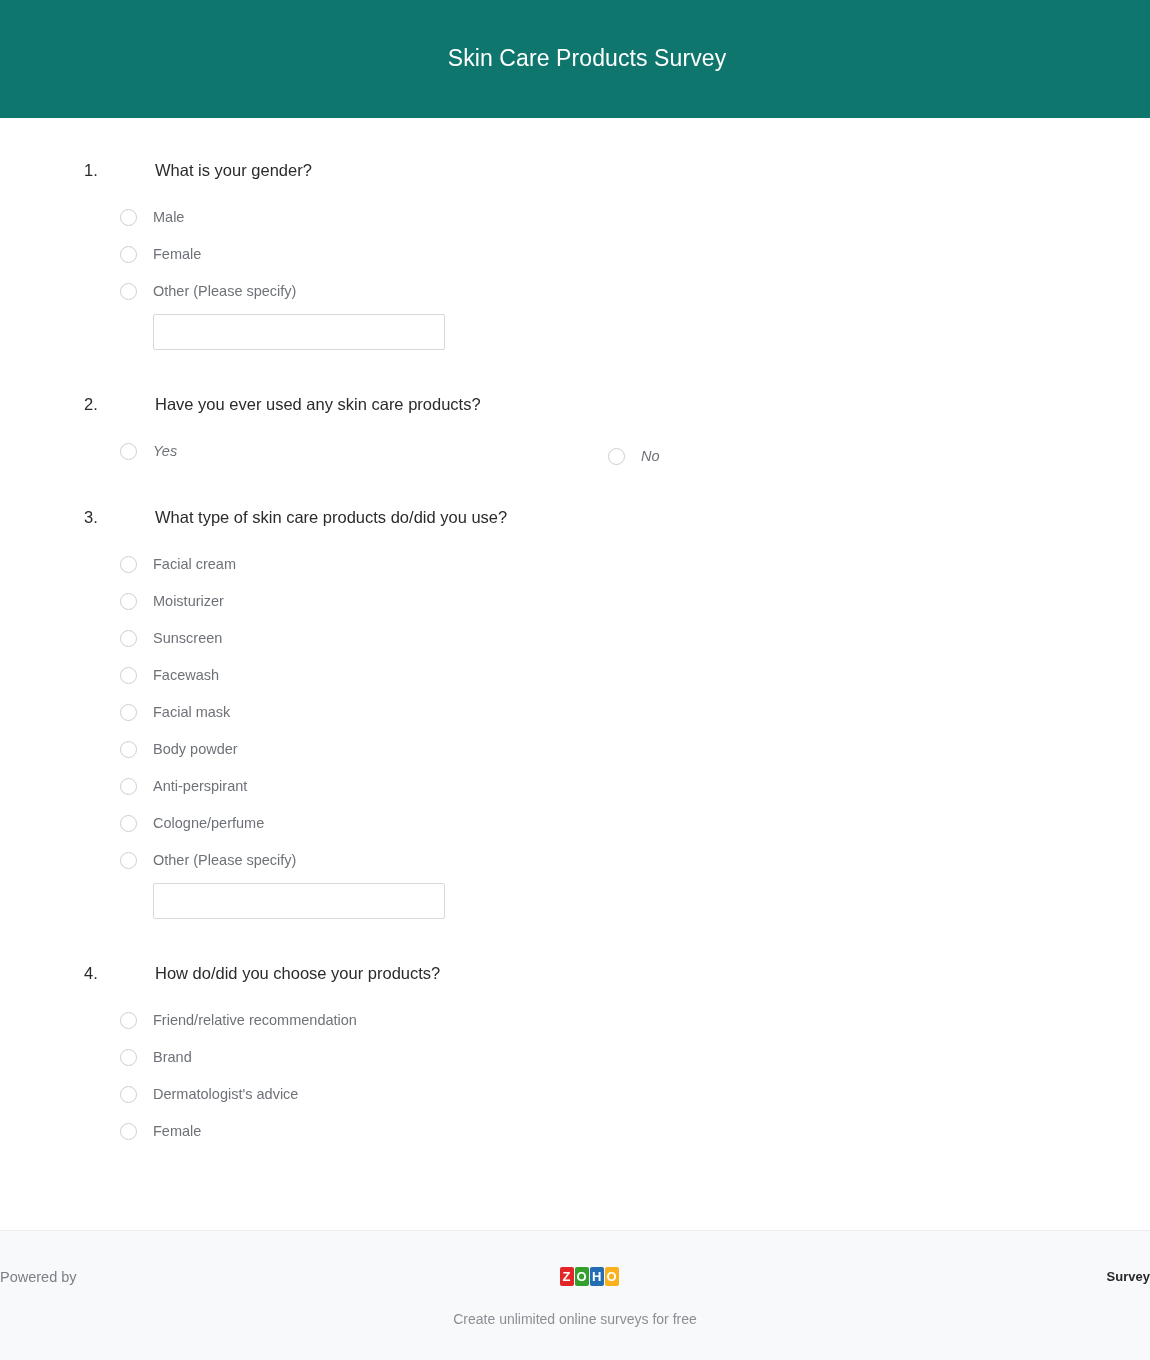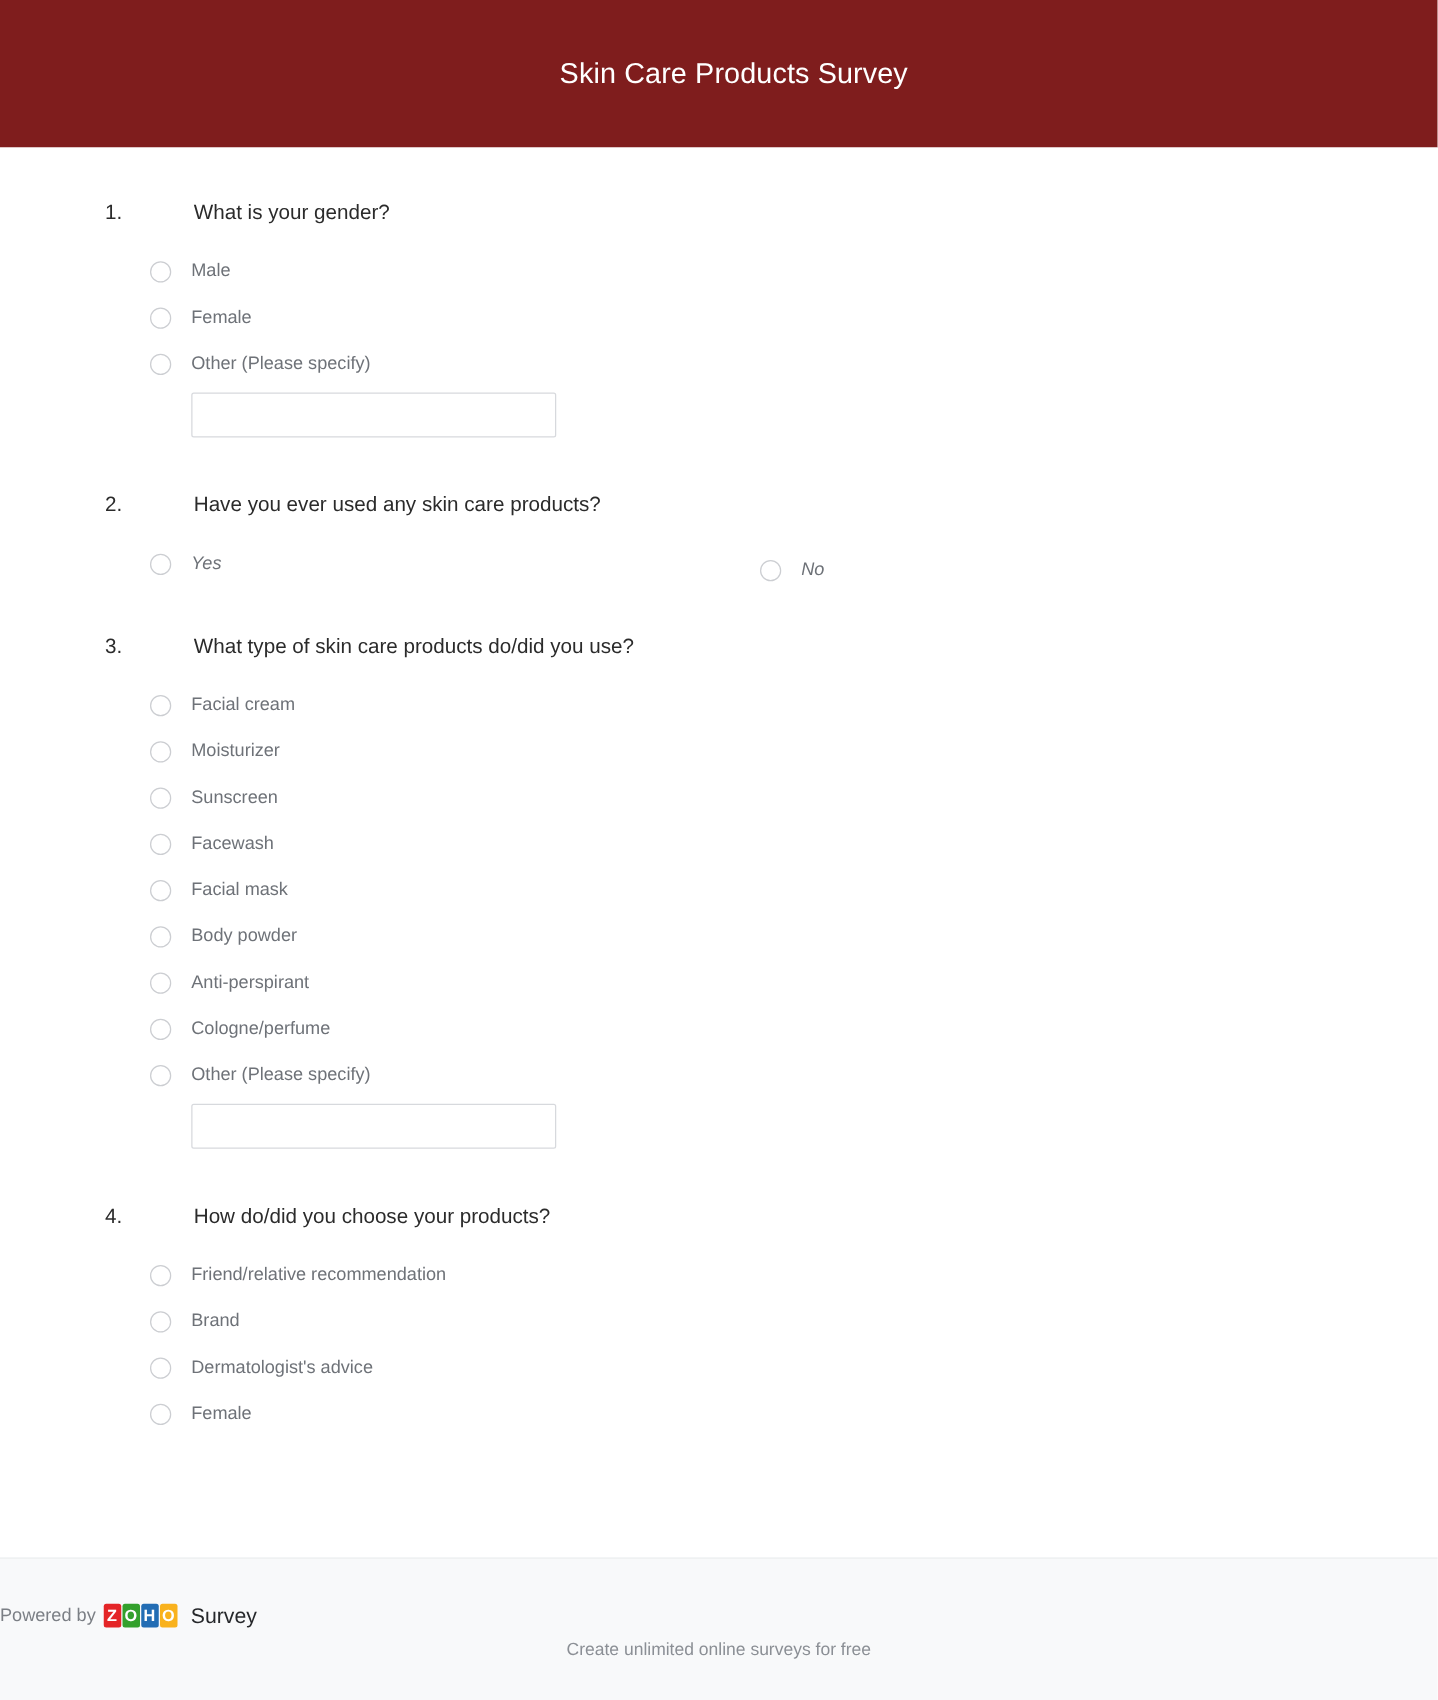"Skin Care Products Survey" .survey-header { background: #7f1d1d -> #0f766e }
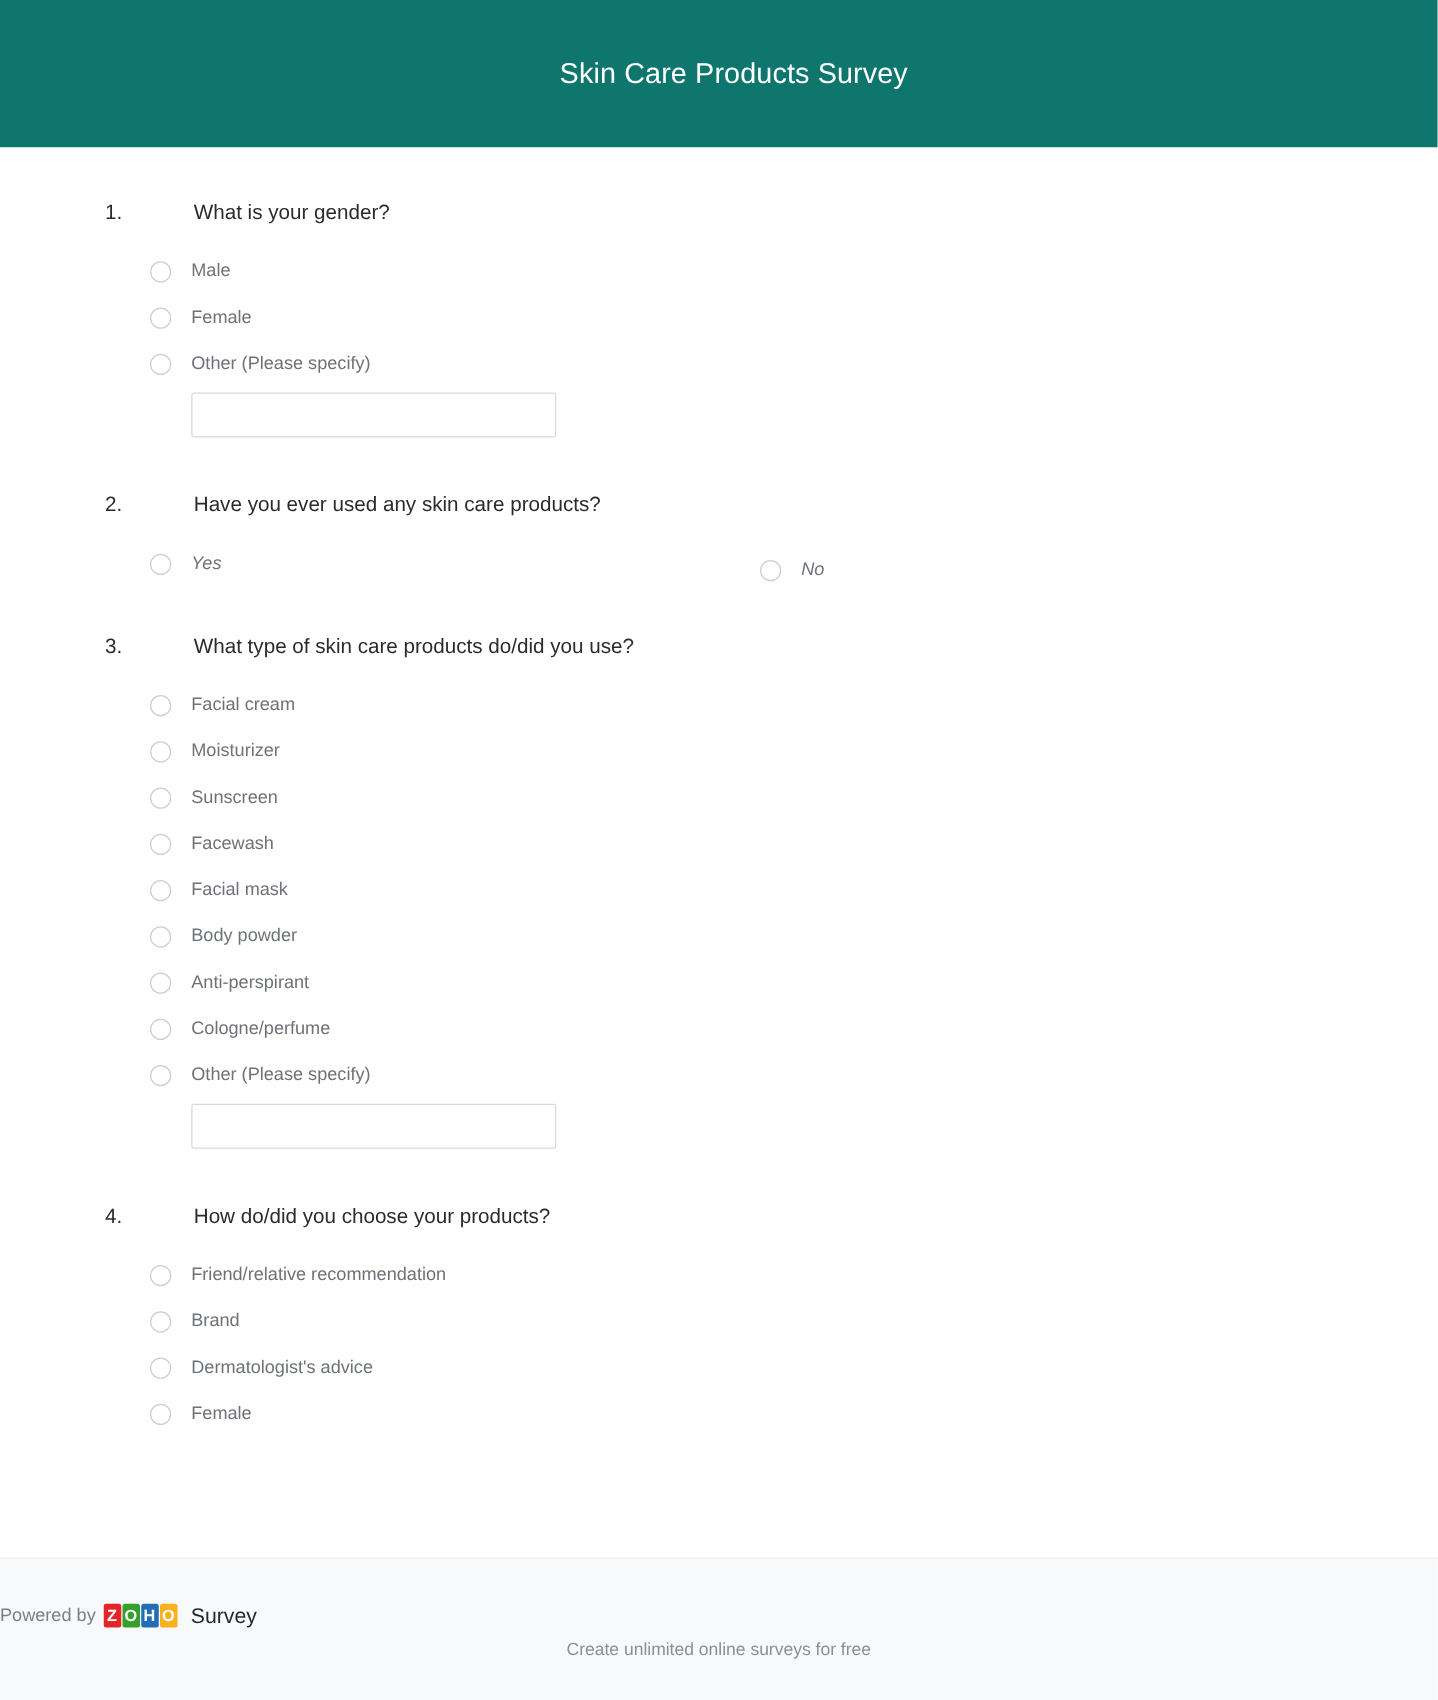"Powered by" .powered-row { justify-content: flex-start -> space-between; margin-bottom: 8px -> 24px }
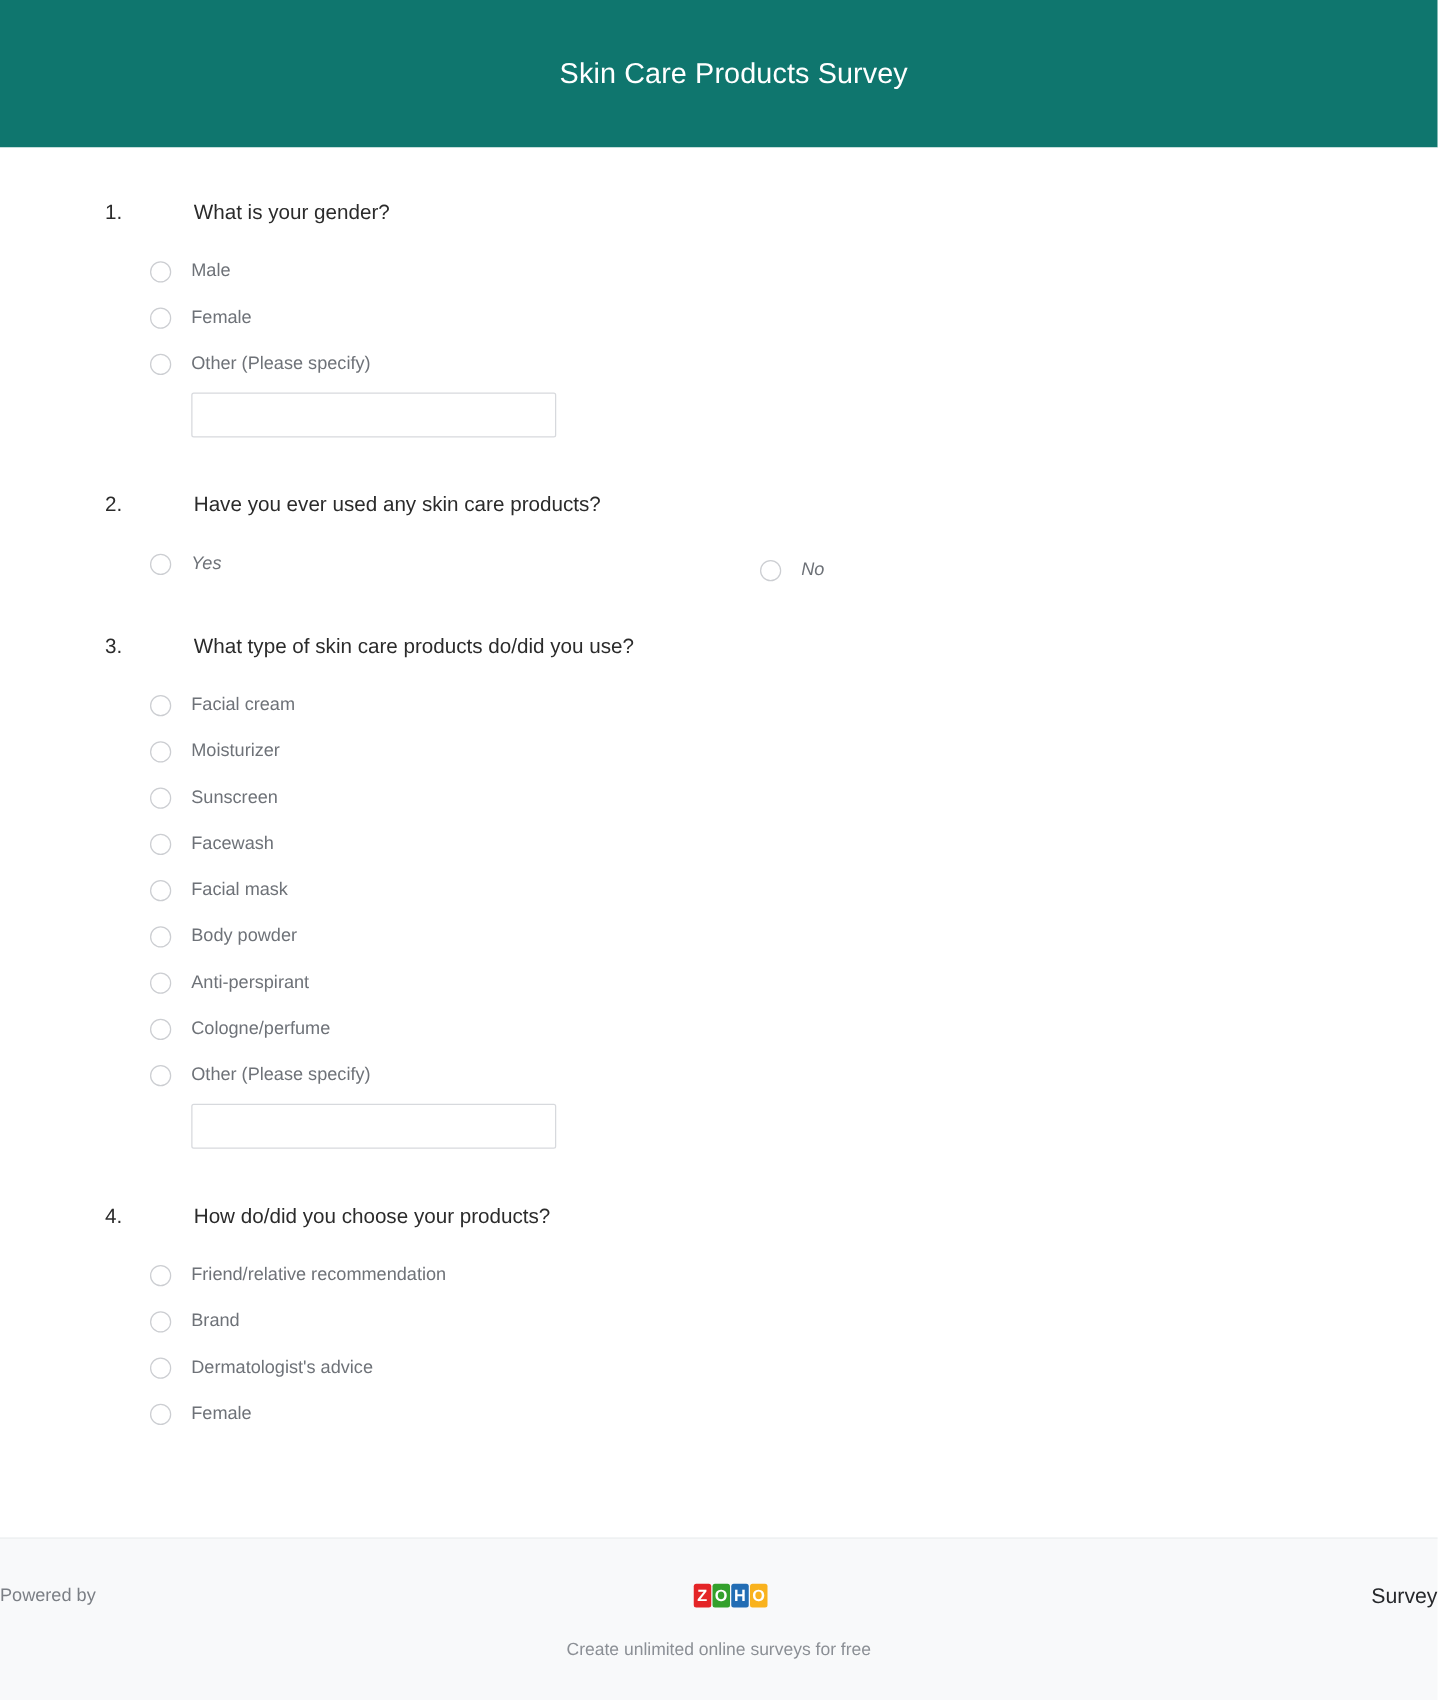"Survey" .survey-word { font-size: 17px -> 13px; font-weight: normal -> bold }
